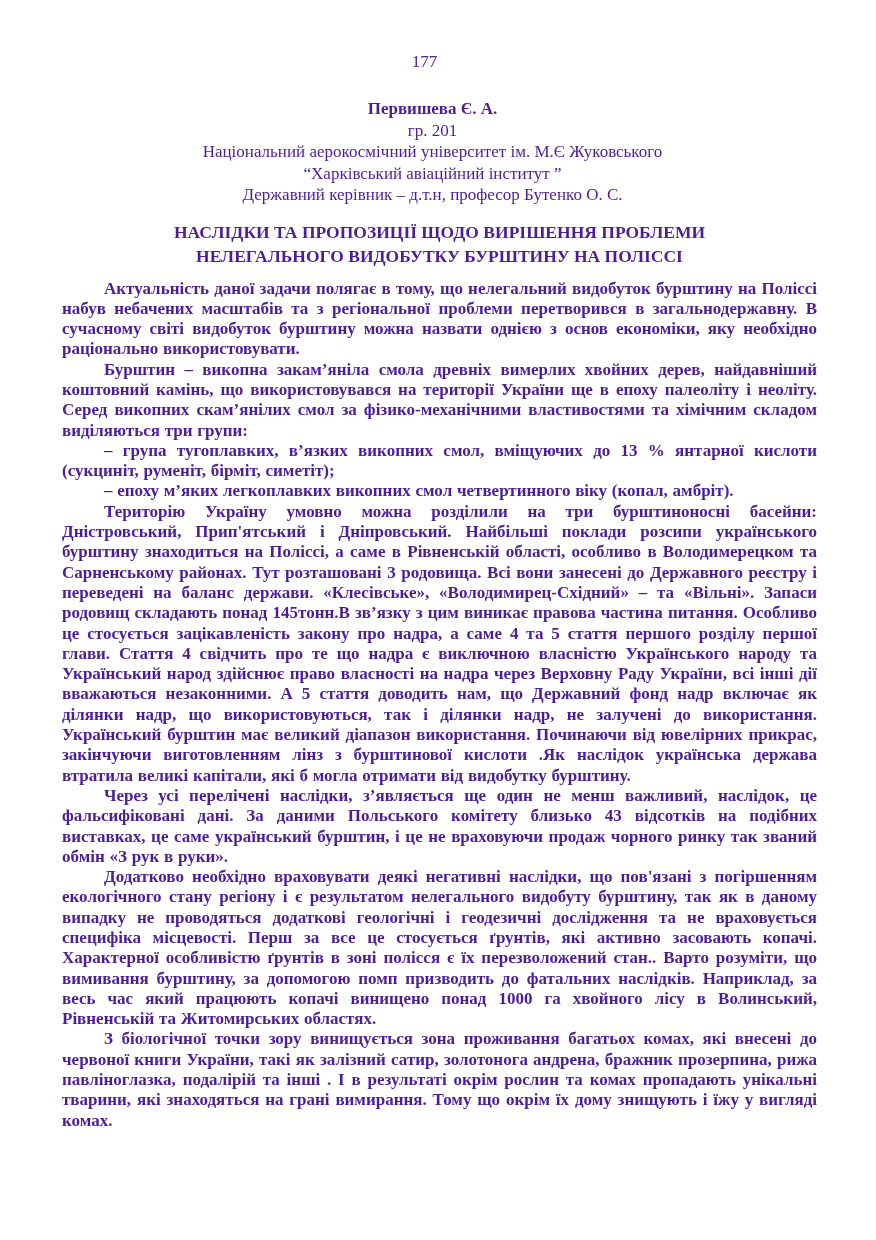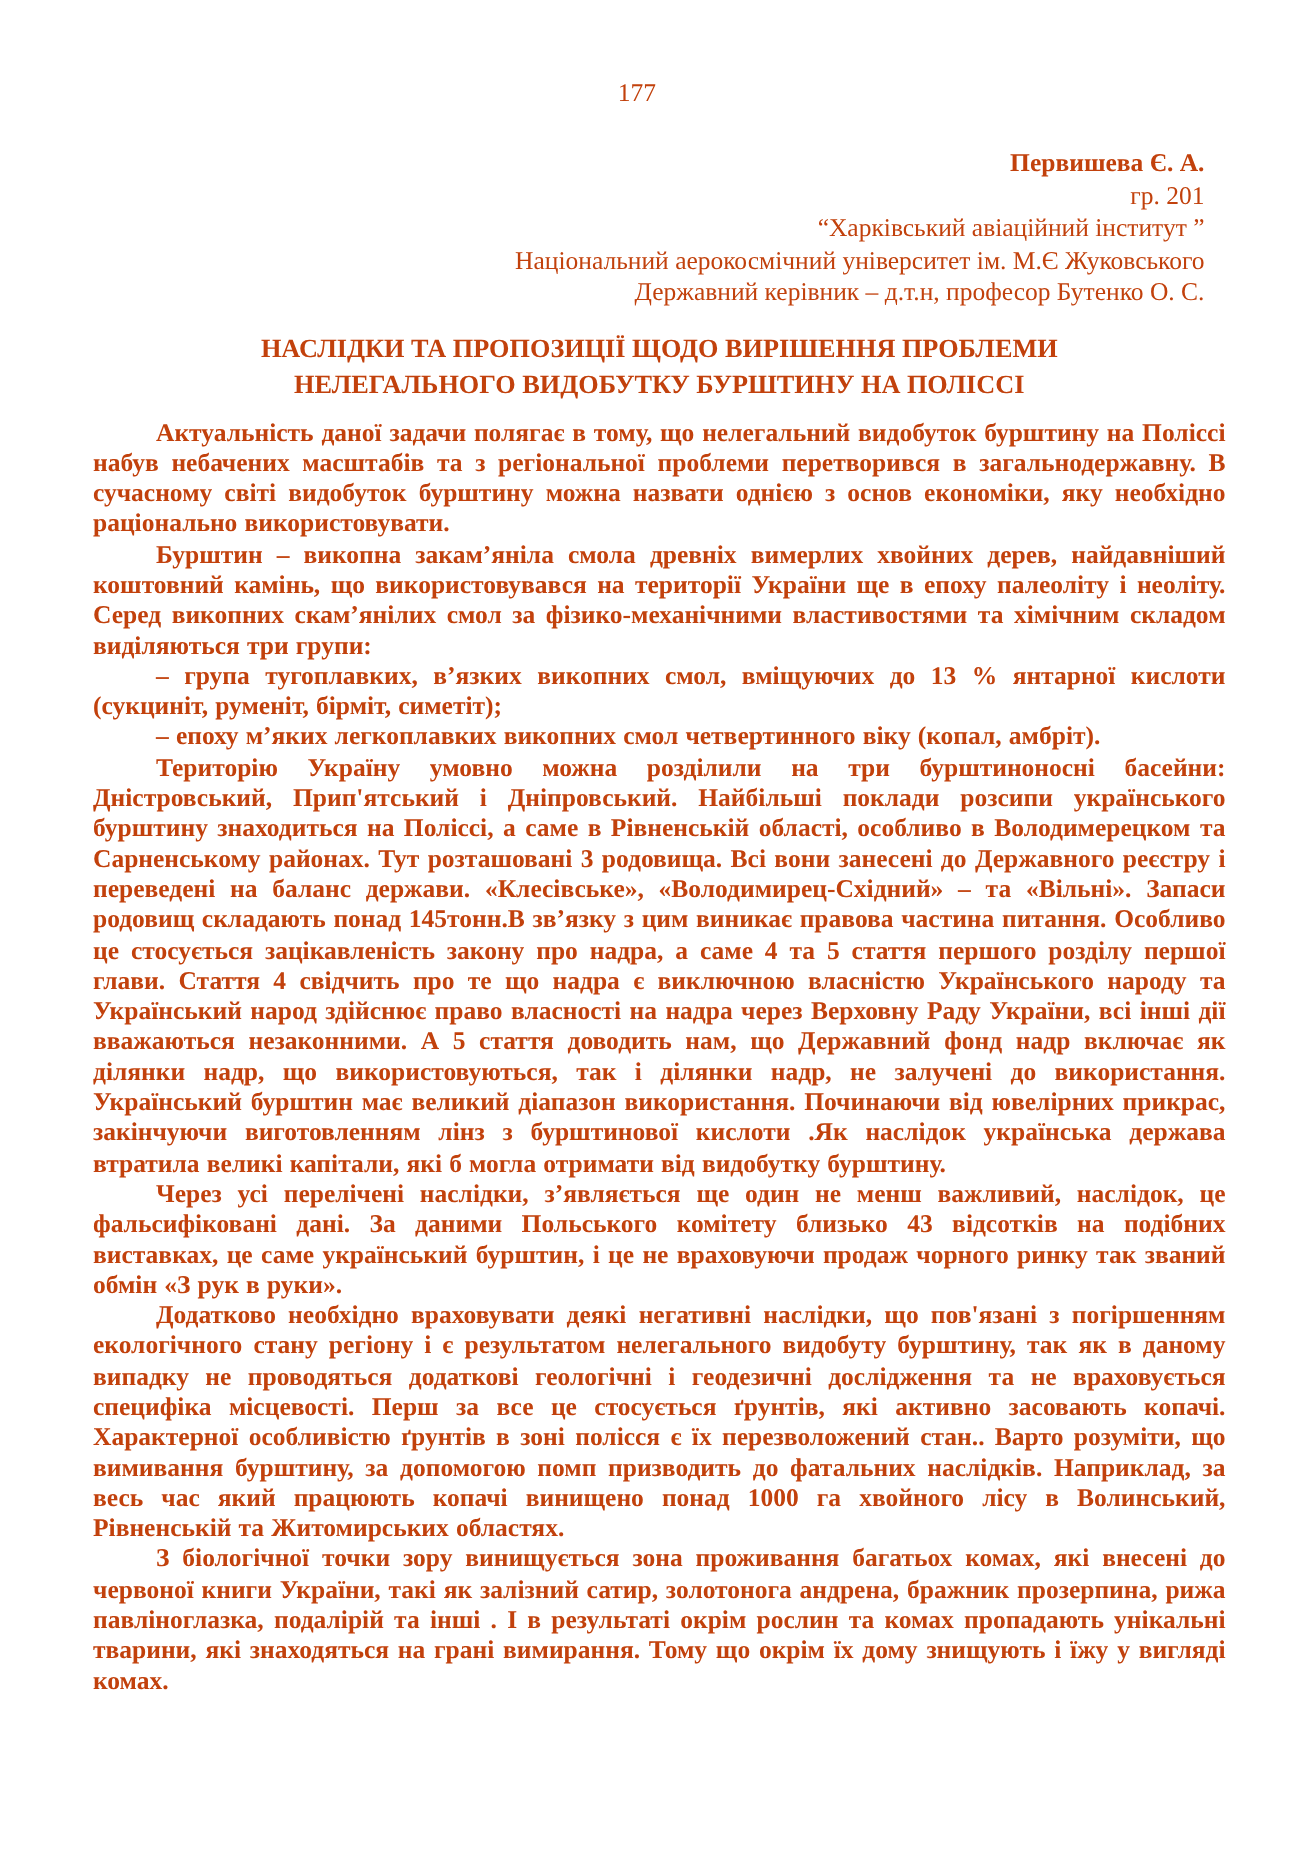"177" .page { color: #c2410c -> #4c1d95 }
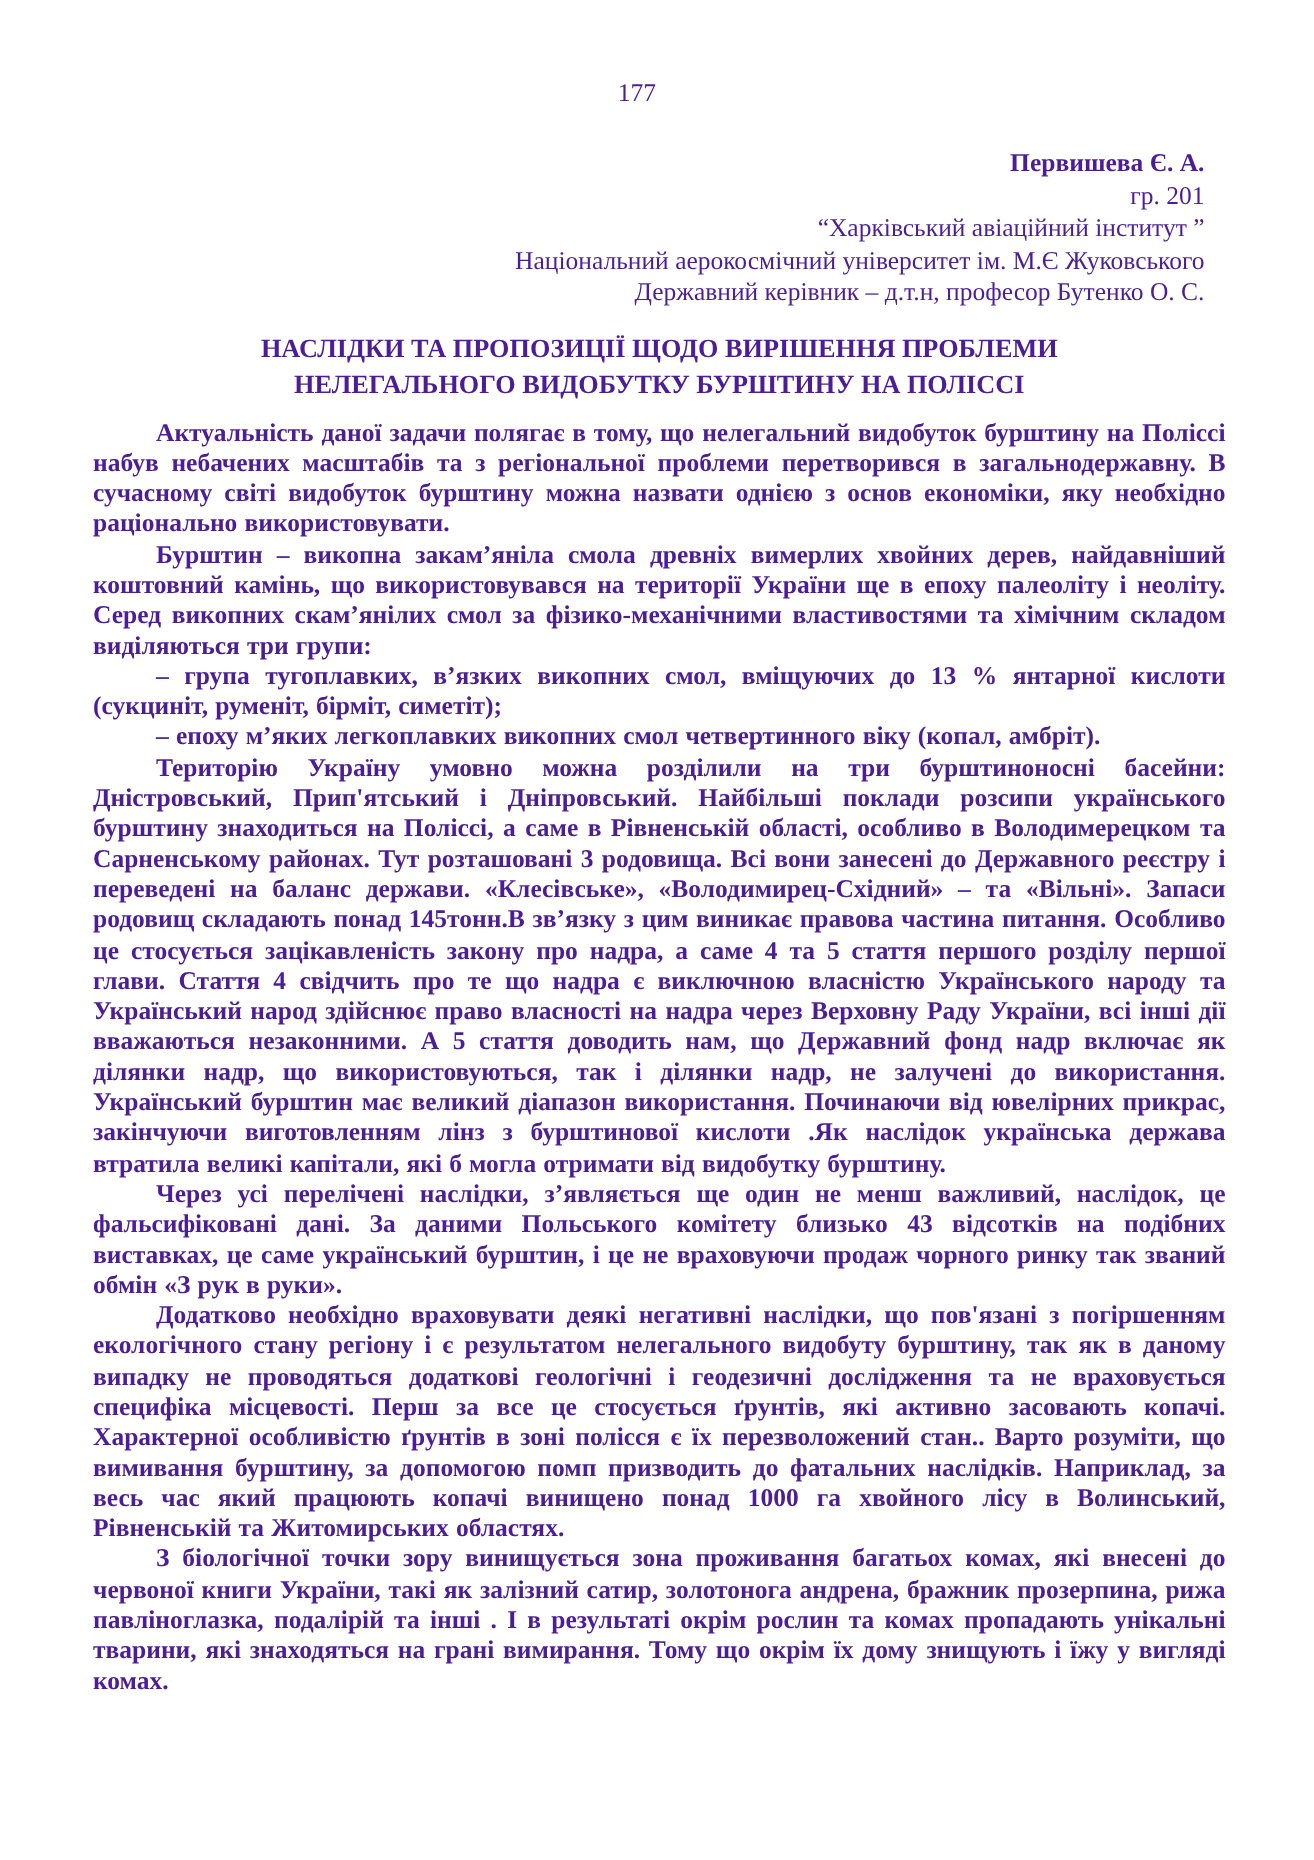"Первишева Є. А." .header-block { text-align: right -> center }
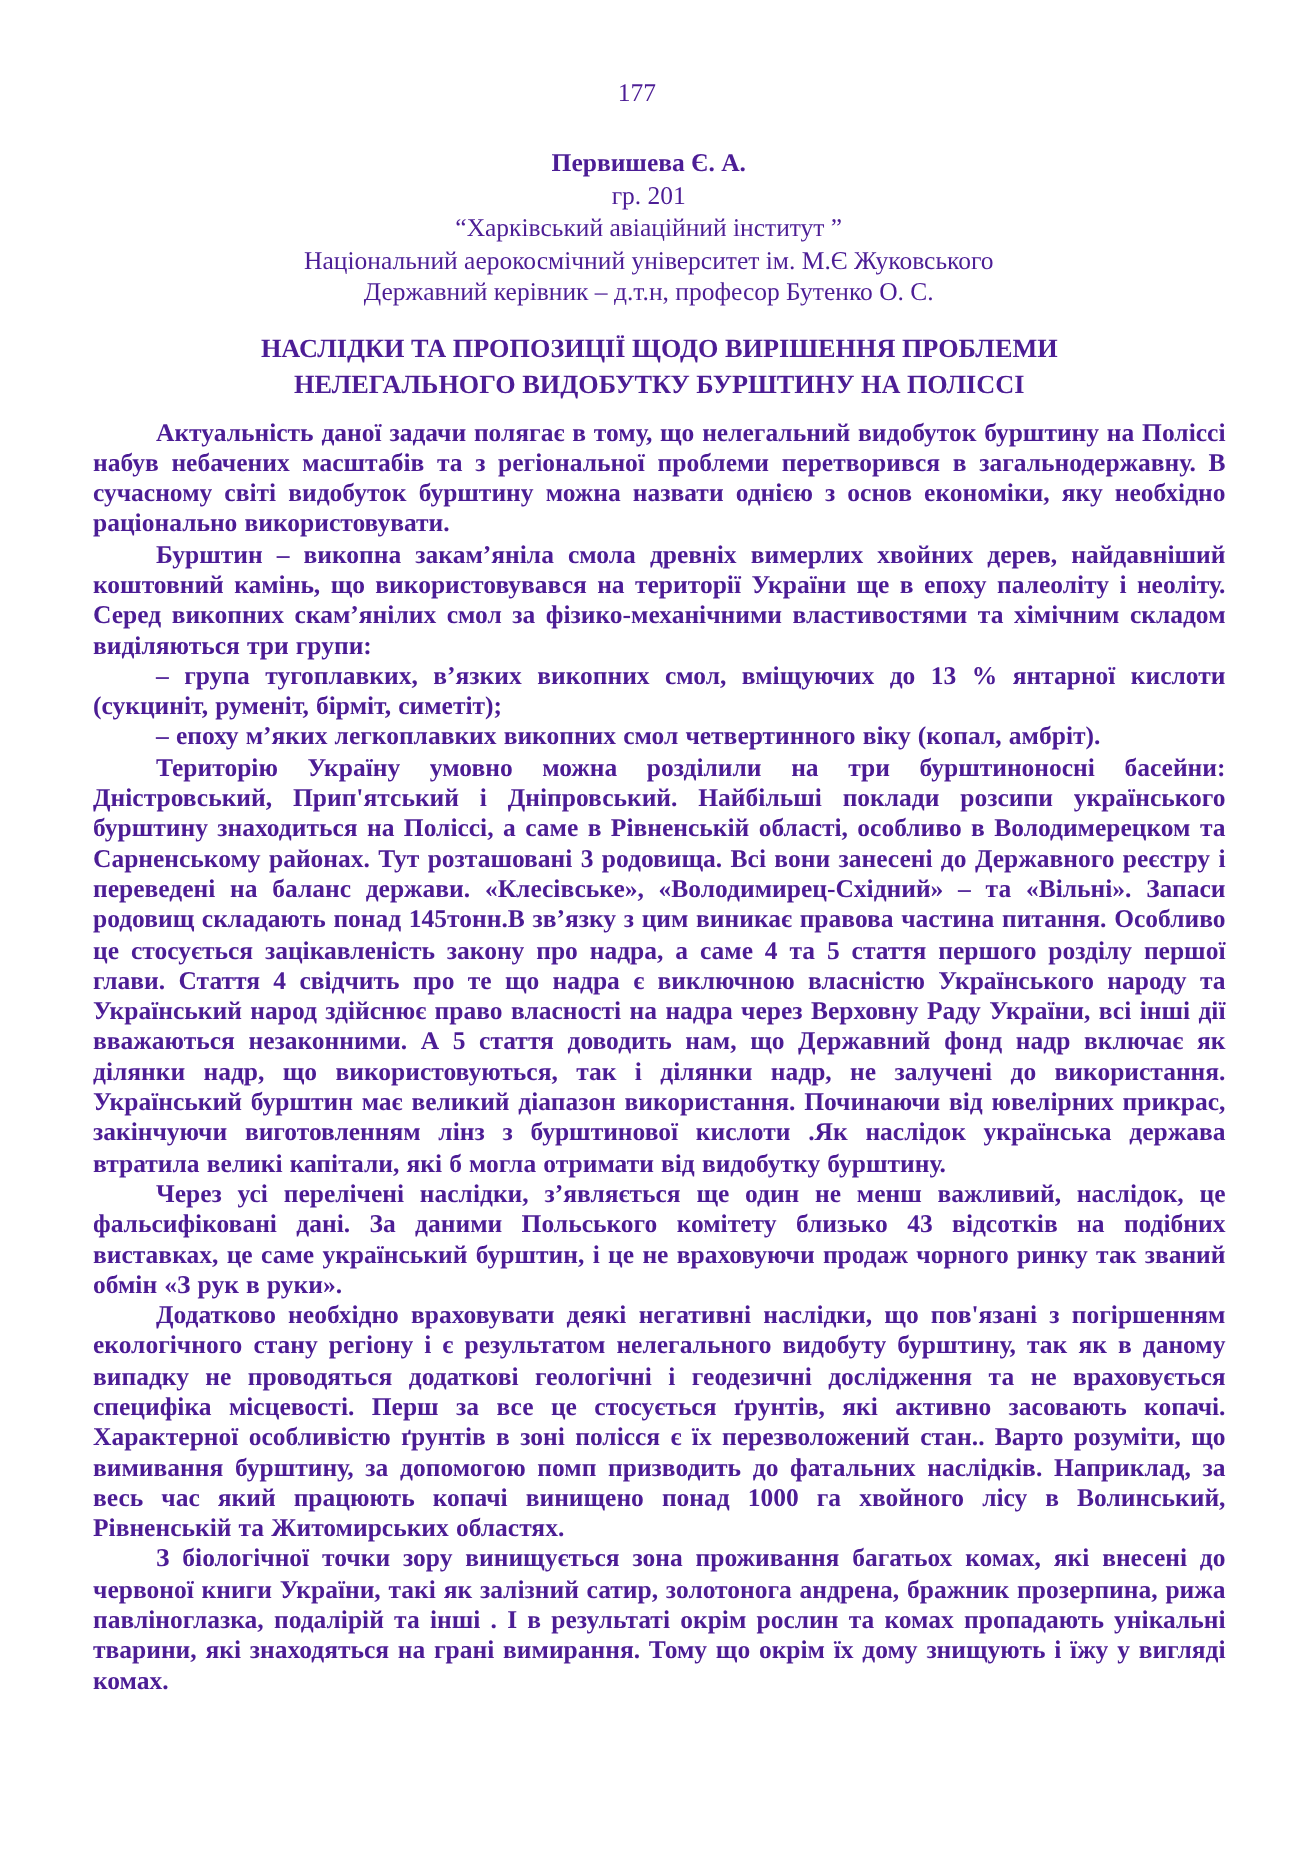"“Харківський авіаційний інститут ”" div { order: before "Національний аерокосмічний університет" -> after "Національний аерокосмічний університет" }
